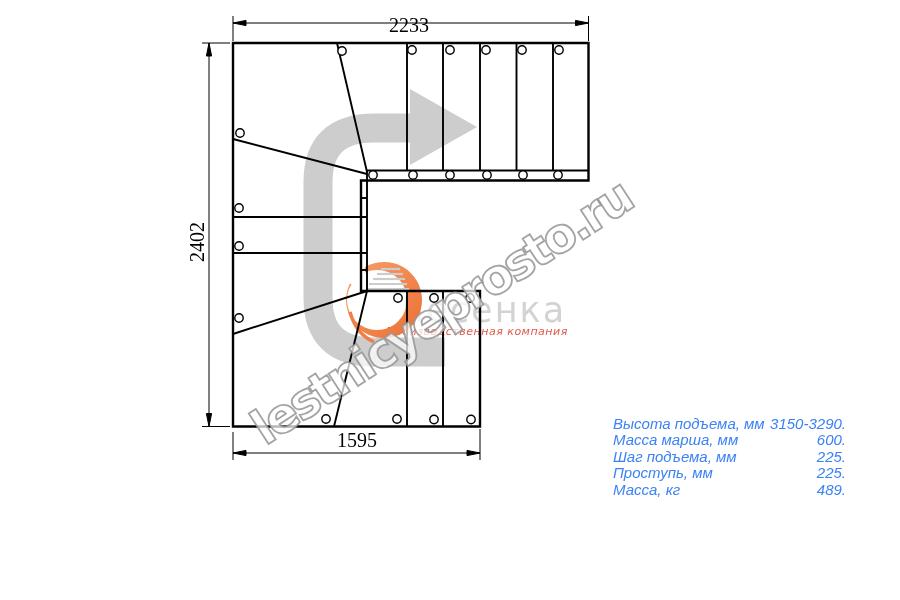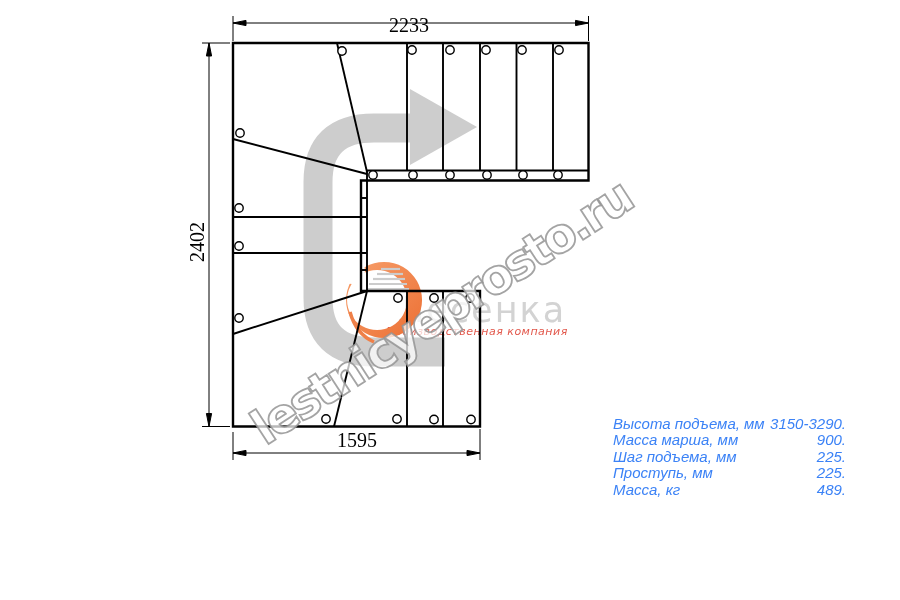"900." span.val { text: 900 -> 600 }
